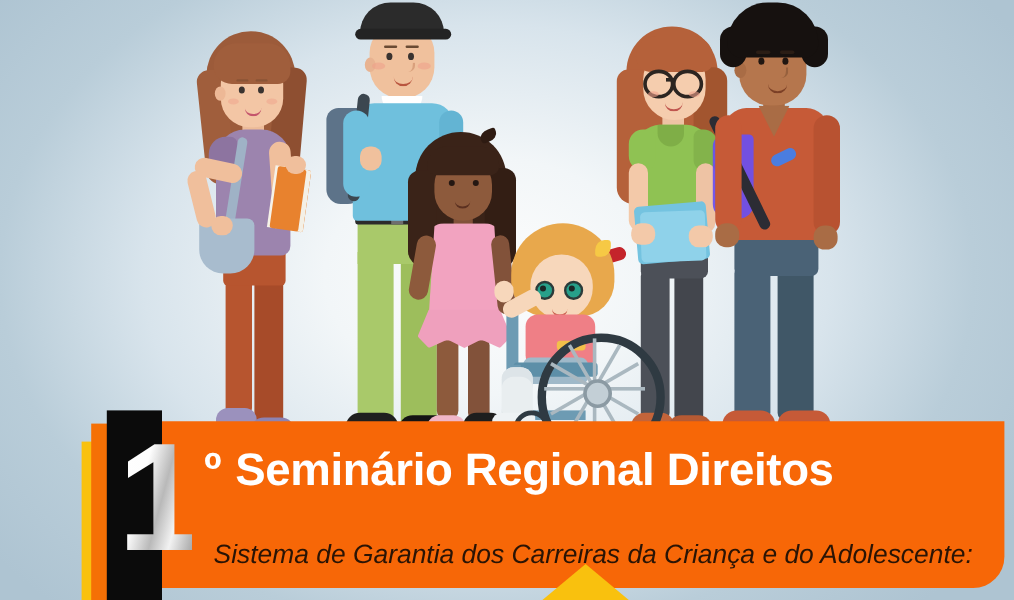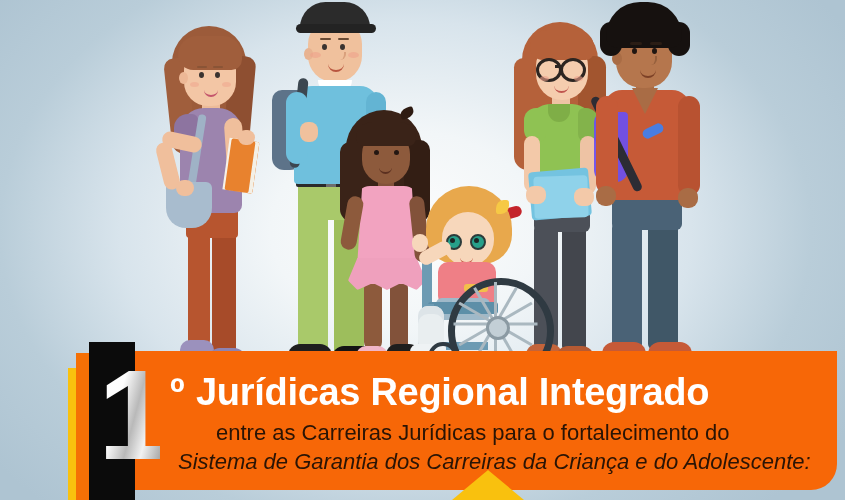"Jurídicas Regional Integrado" div.title { text: Jurídicas Regional Integrado -> Seminário Regional Direitos }
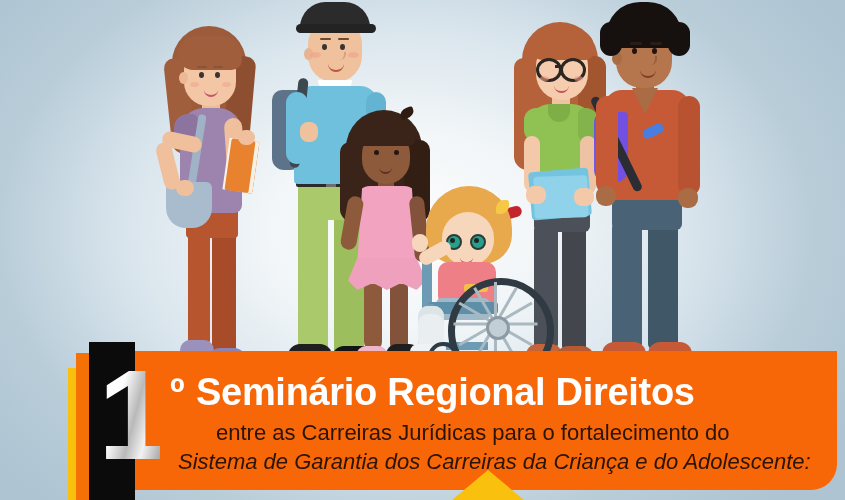"entre as Carreiras Jurídicas para" div.sub1 { html: <div>entre as Carreiras Jurídicas para o fortalecimento do</div> -> none }
